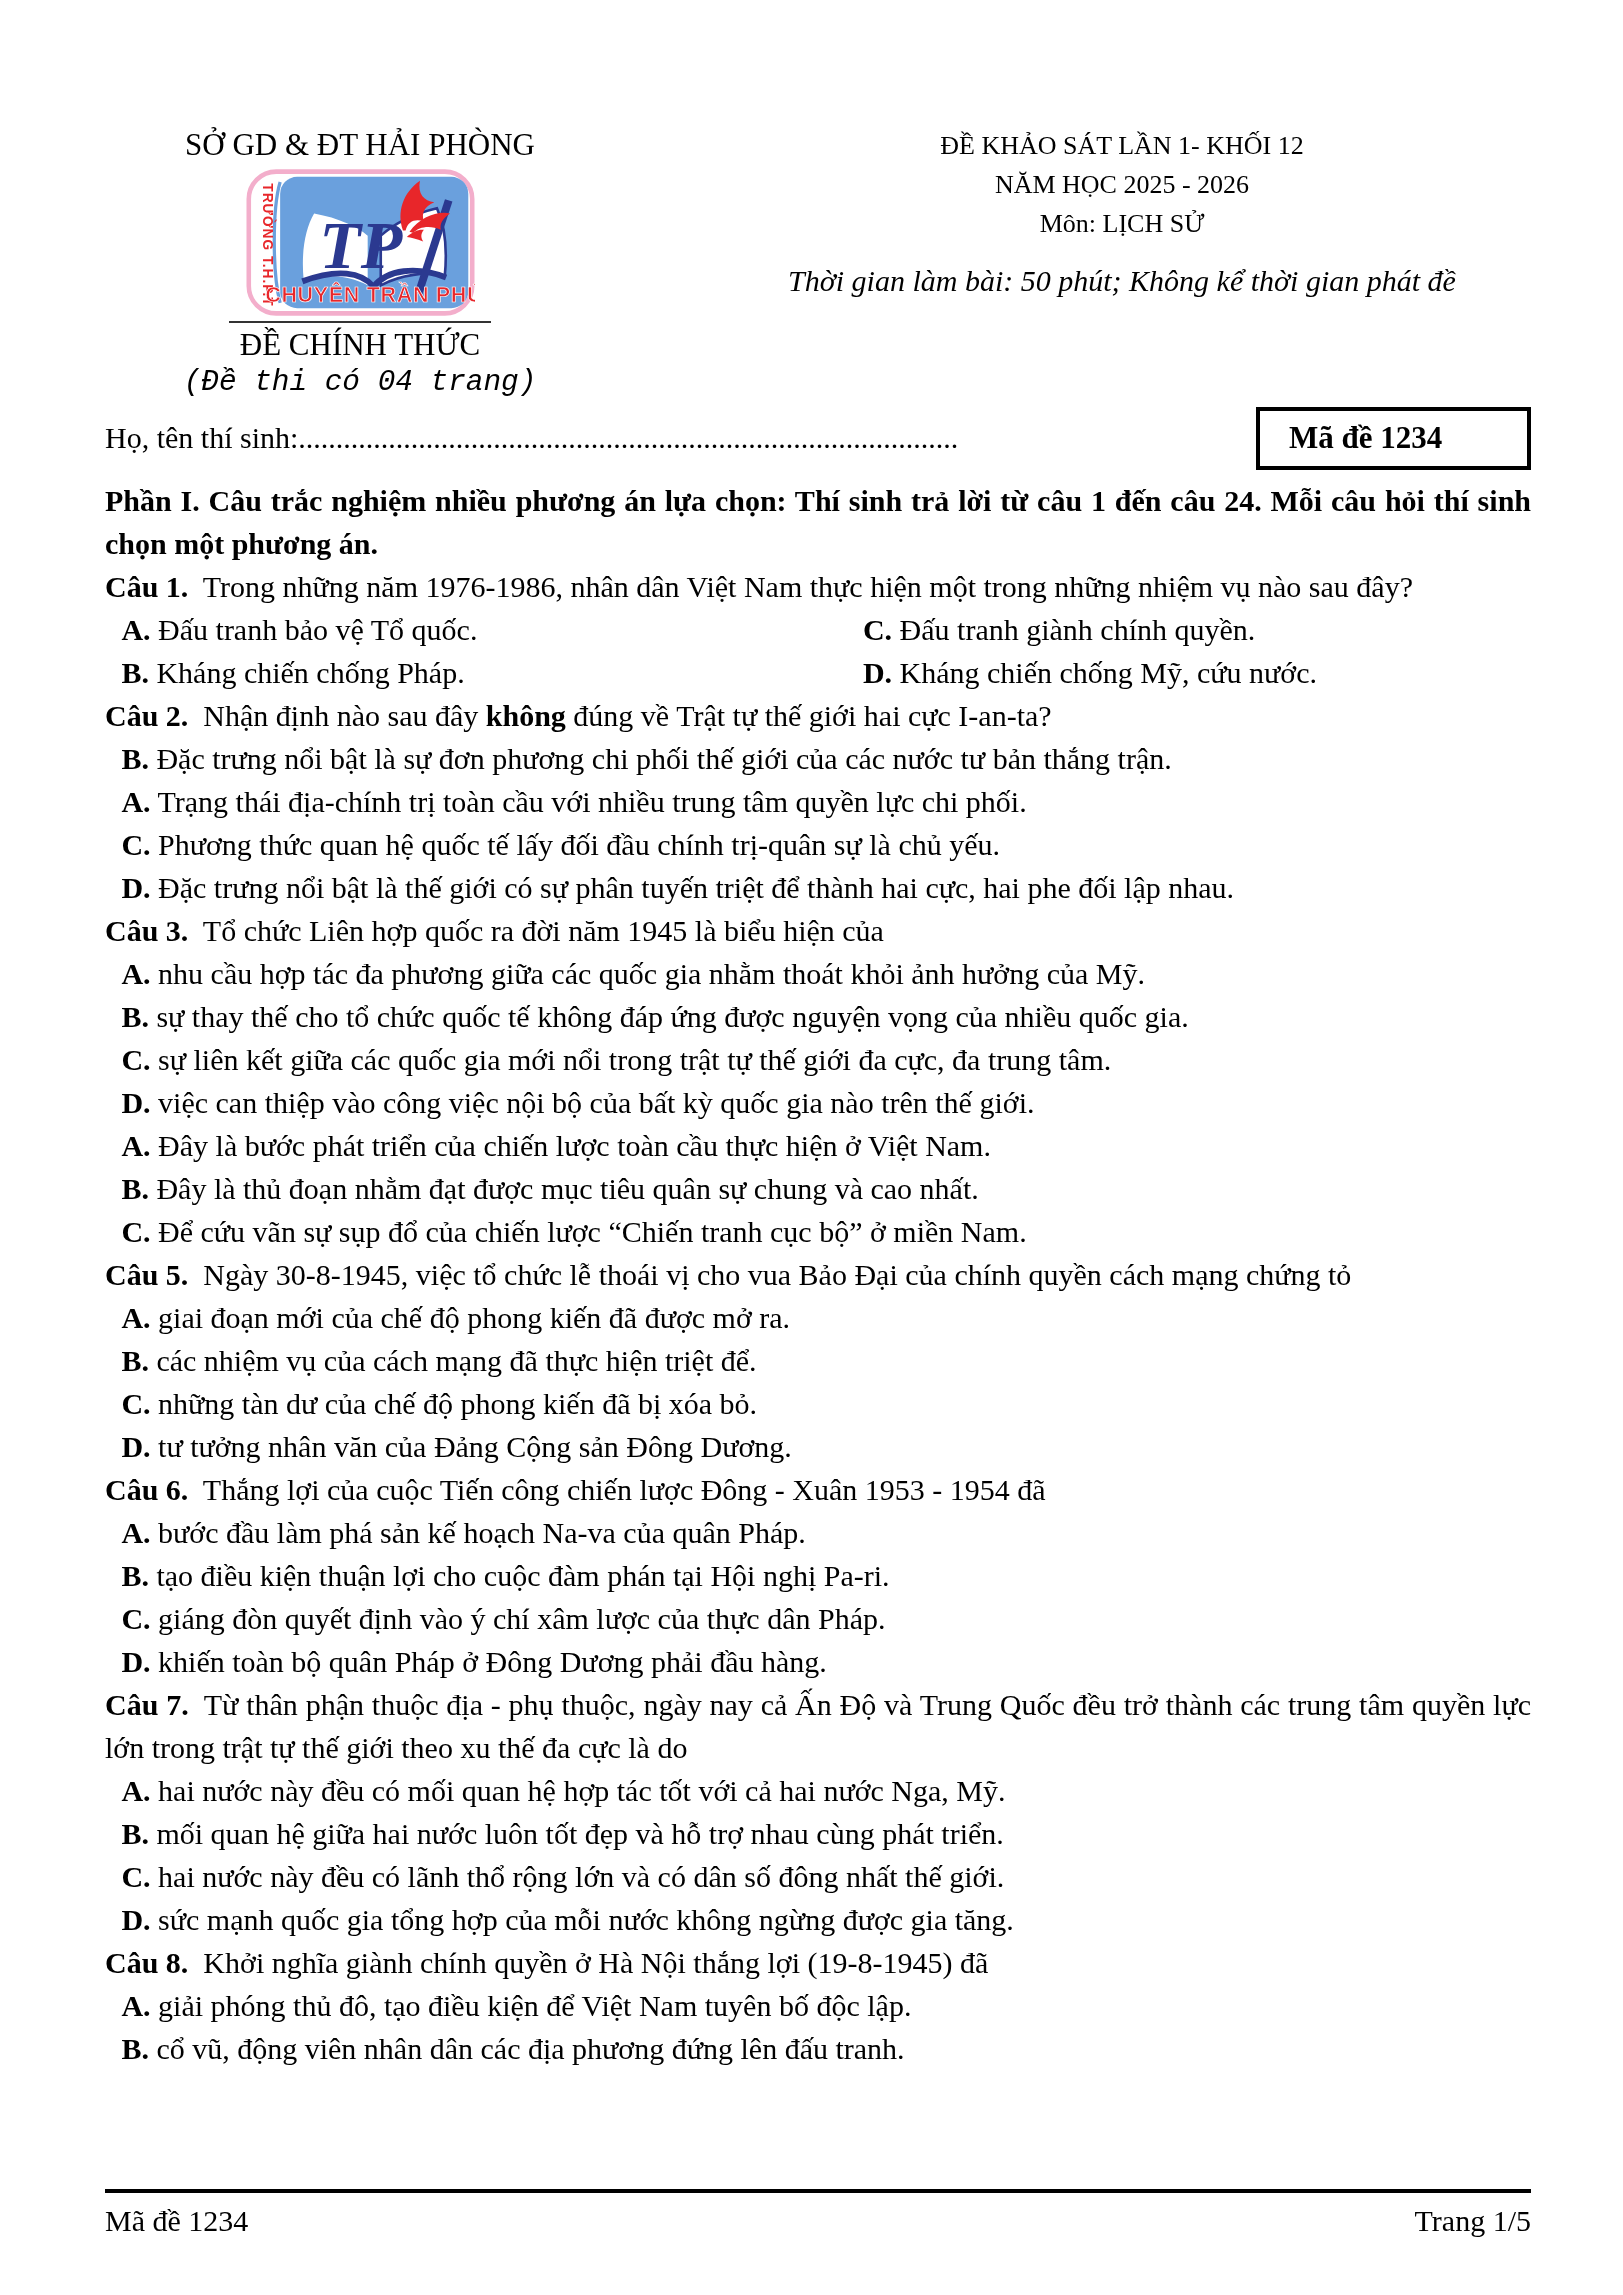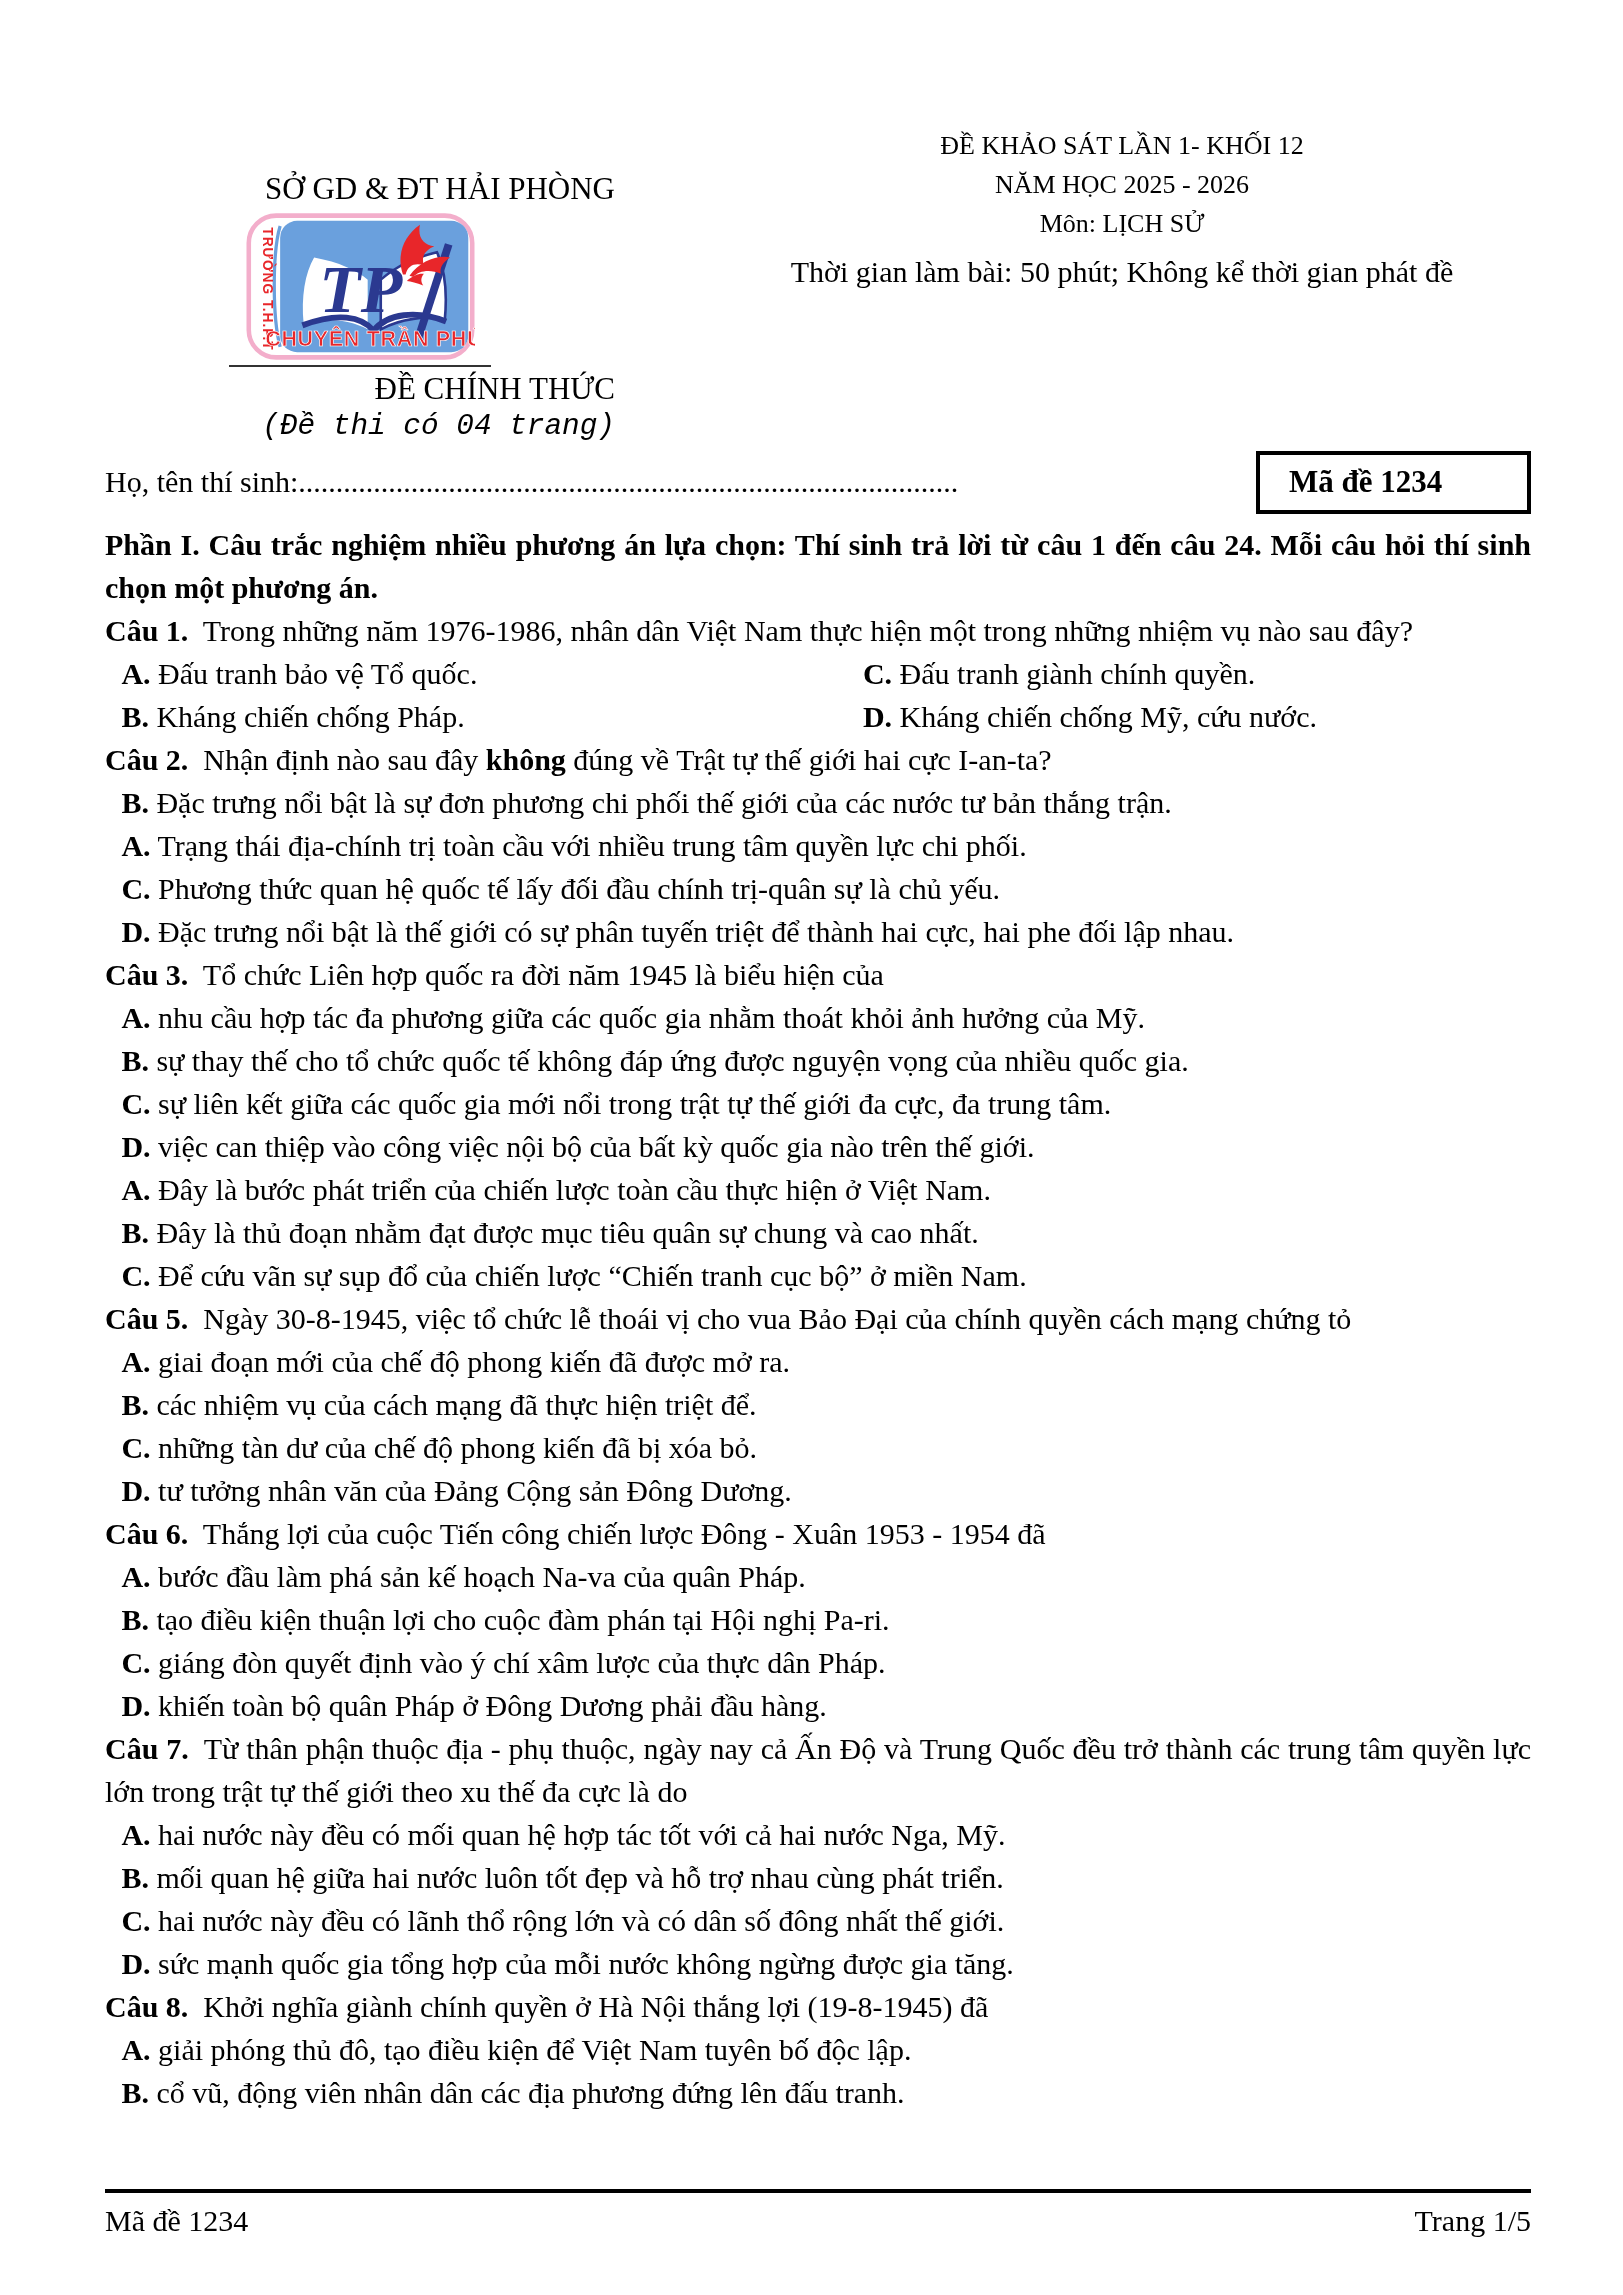"SỞ GD & ĐT HẢI" .h-left { margin-top: 44px -> none; text-align: right -> center }
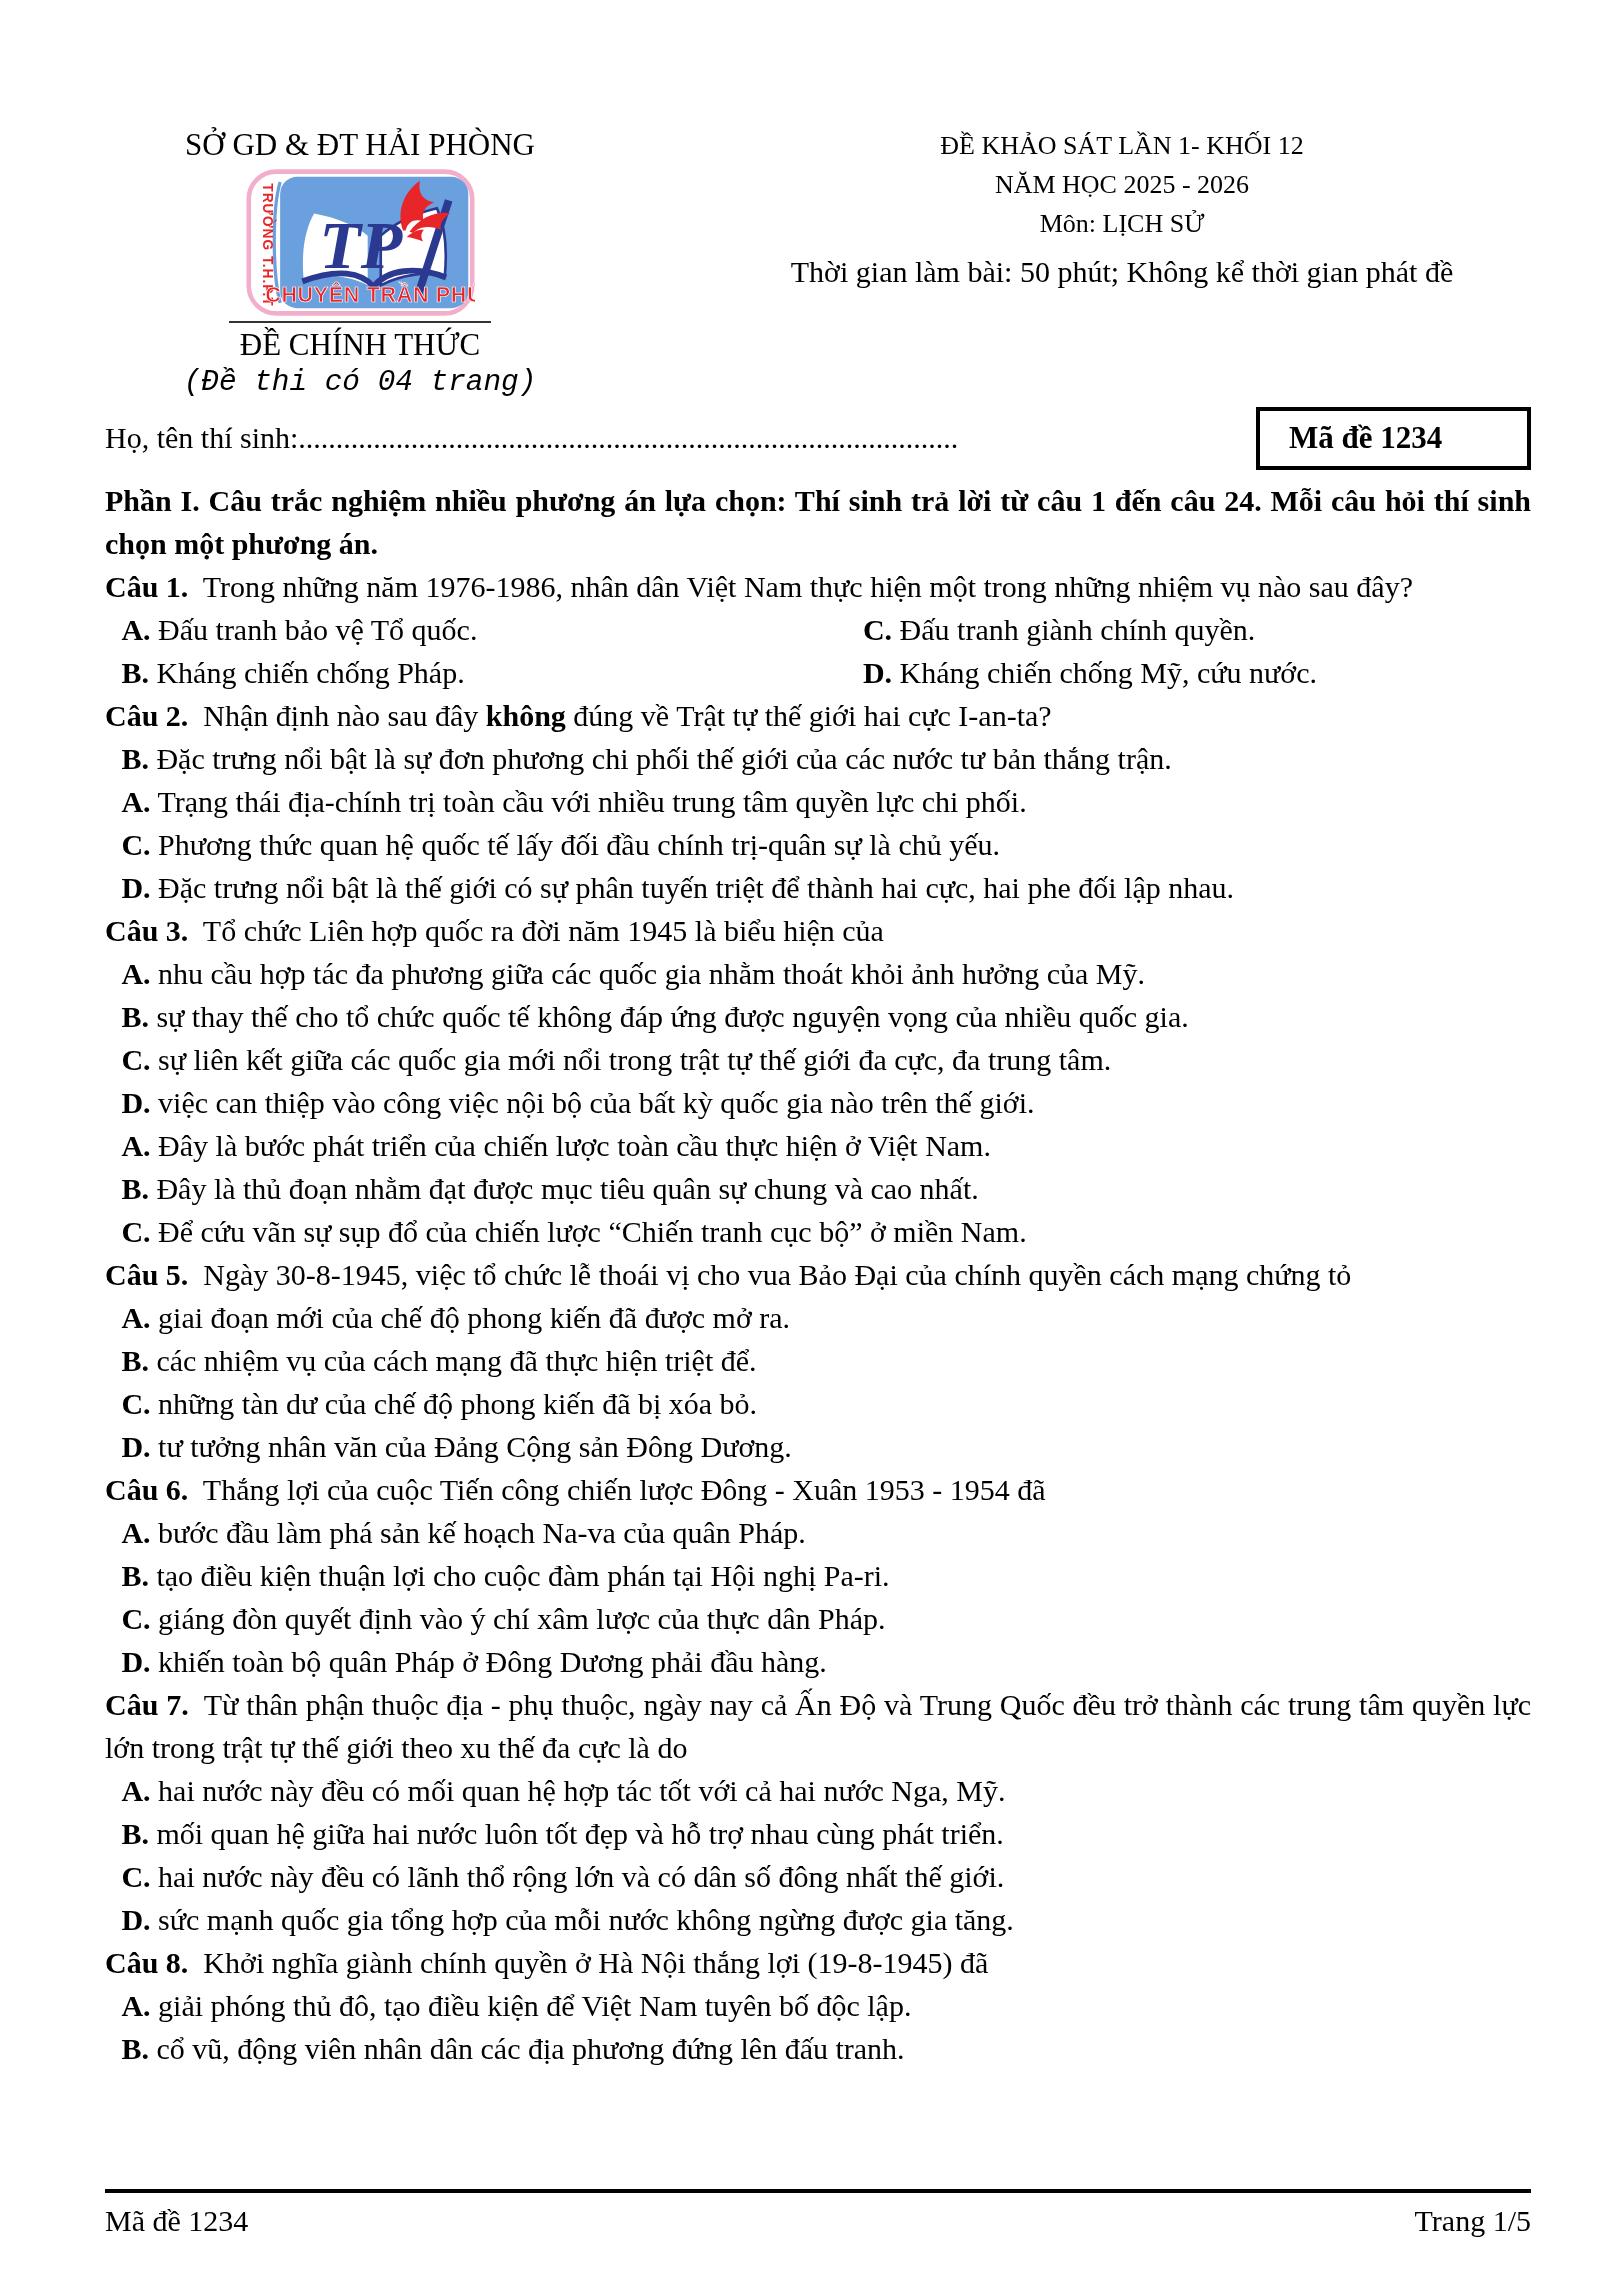"Thời gian làm bài: 50" .time-note { font-style: none -> italic; margin-top: 10px -> 19px }
